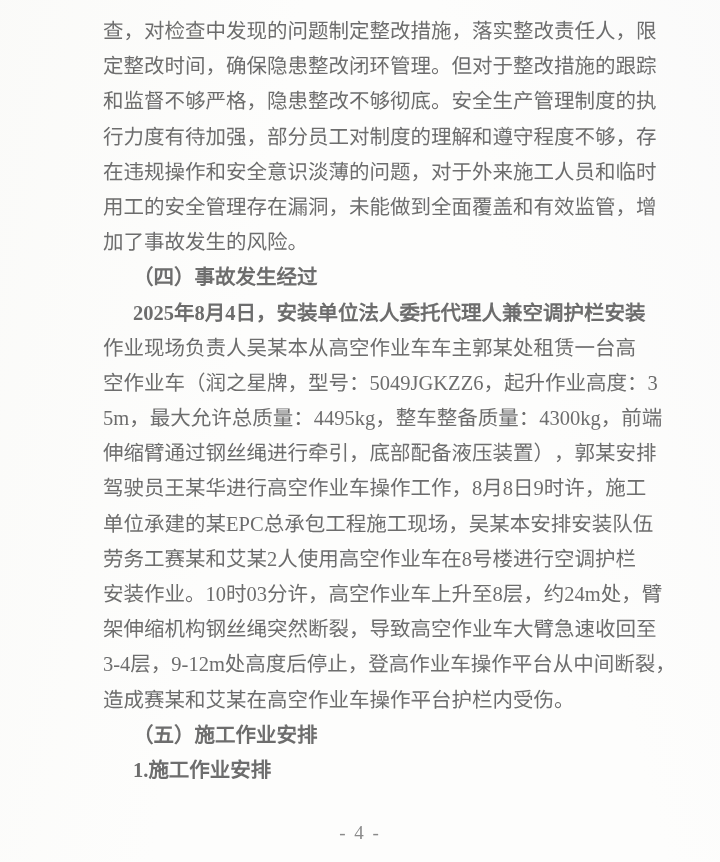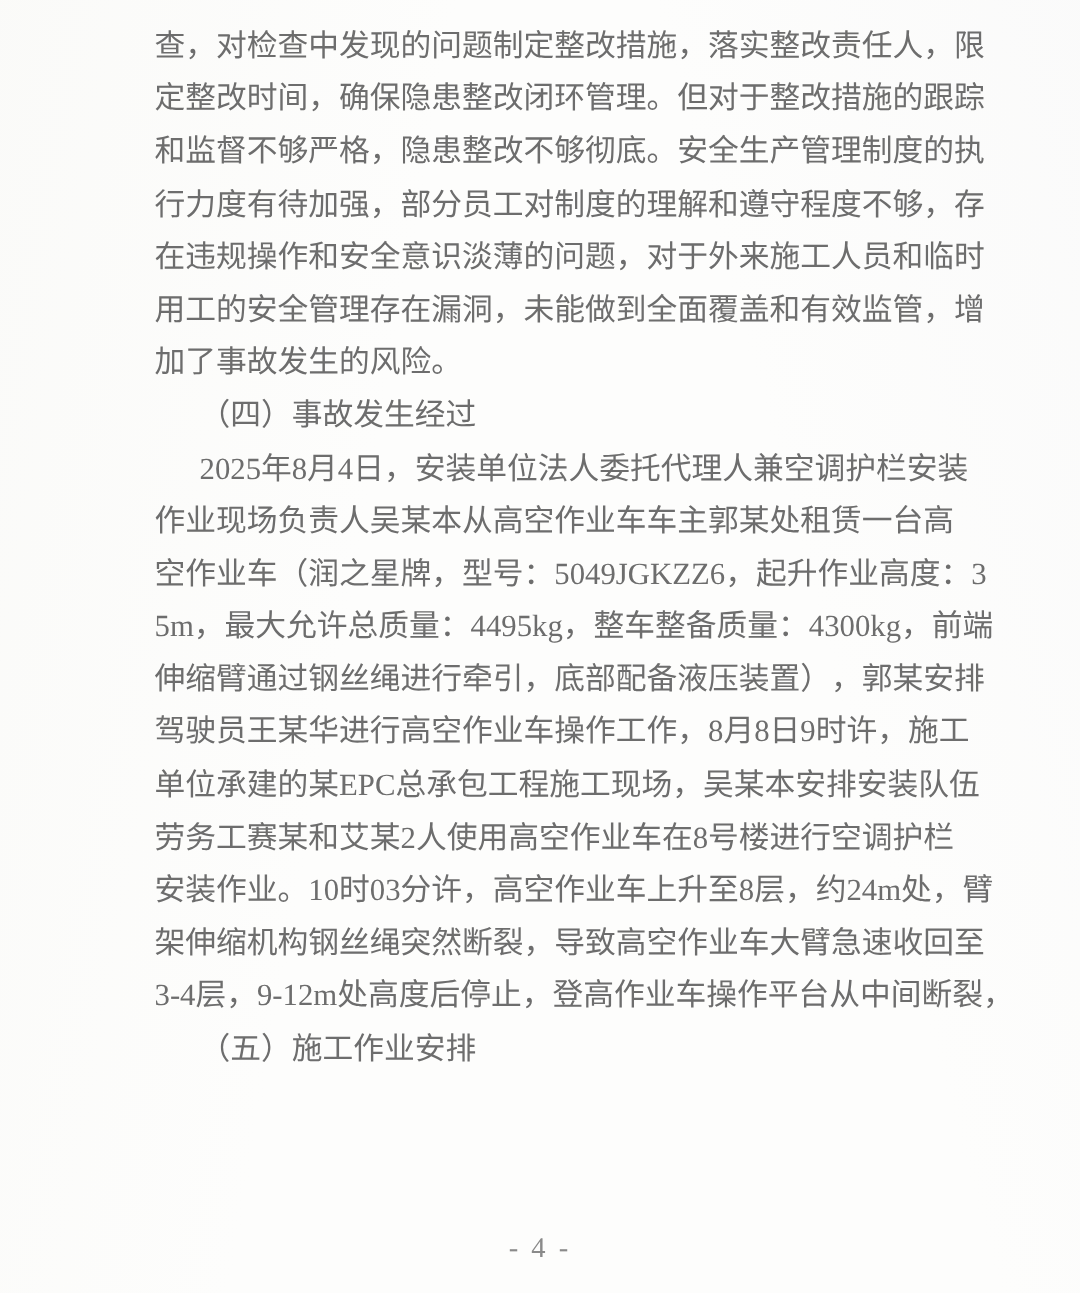"（四）事故发生经过" .line.indent { font-weight: none -> bold }
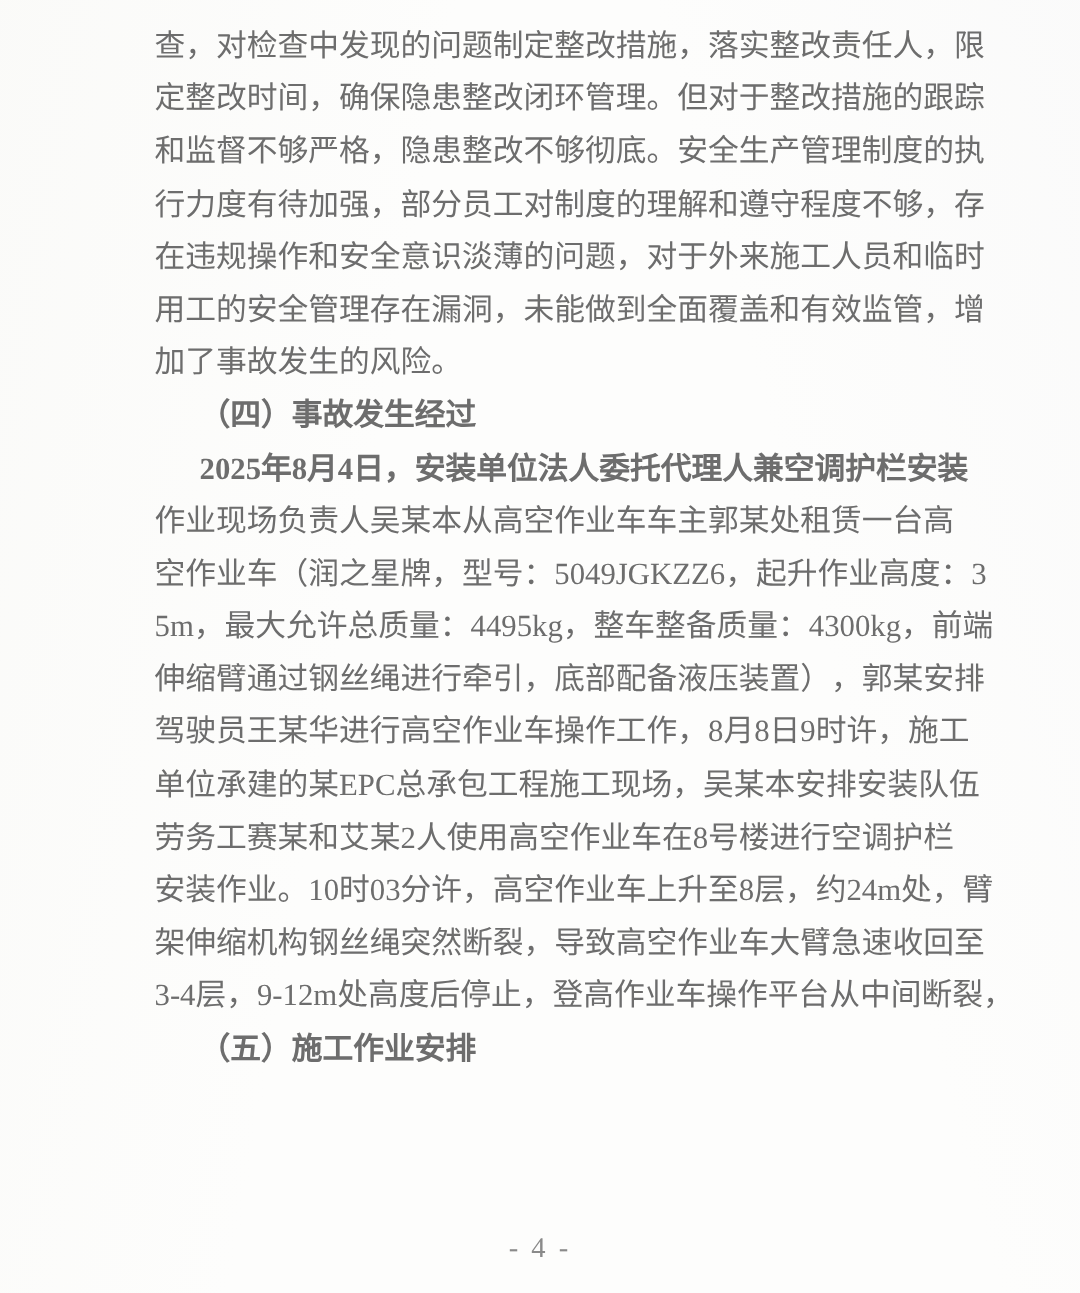"造成赛某和艾某在高空作业车操作平台护栏内受伤。" div.line { html: none -> <div>造成赛某和艾某在高空作业车操作平台护栏内受伤。</div> }
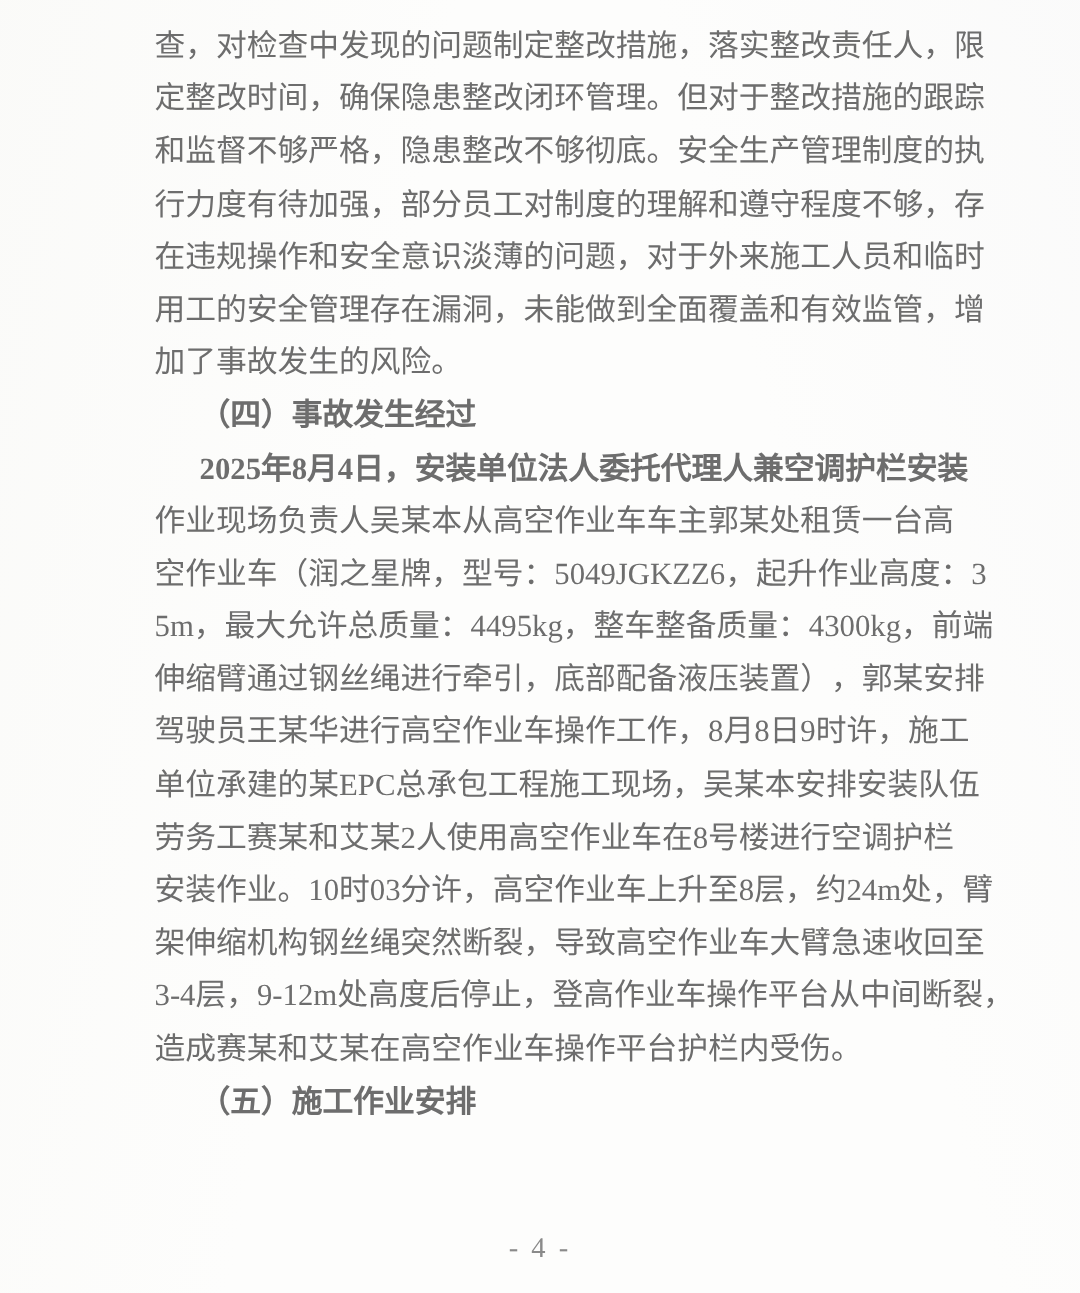"1.施工作业安排" div.line { html: none -> <div>1.施工作业安排</div> }
